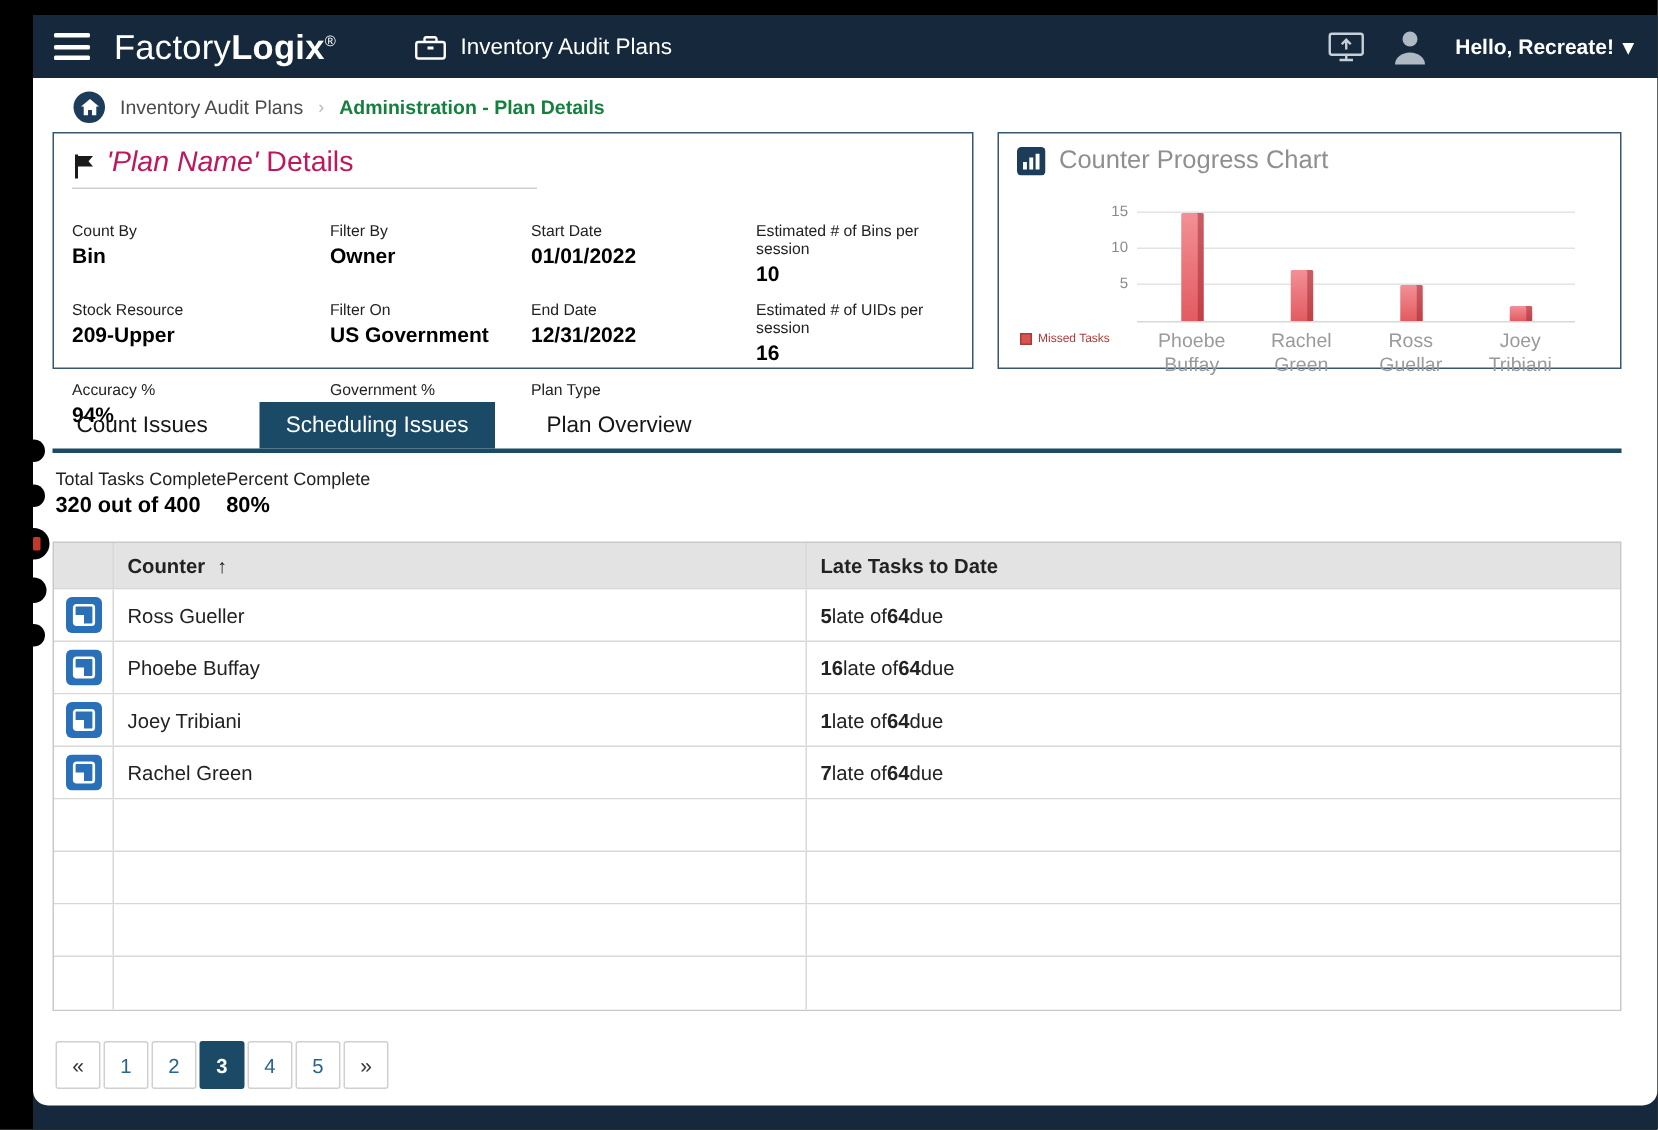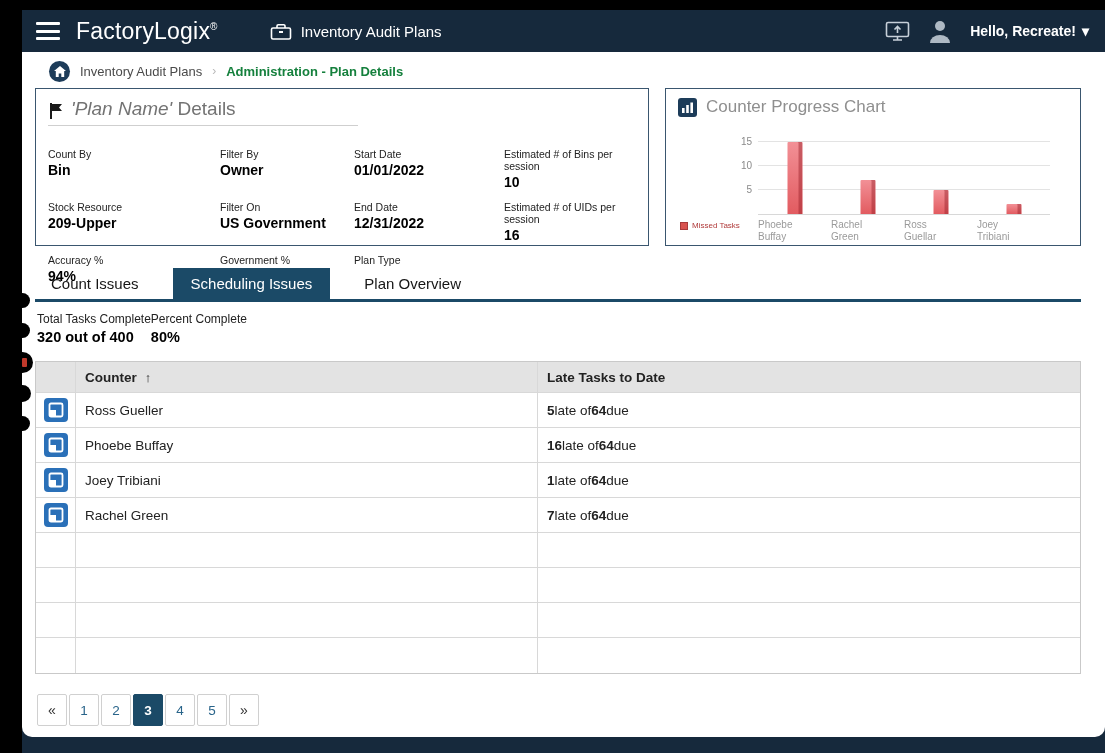"Logix" .logo .bd { font-weight: 400 -> 700 }
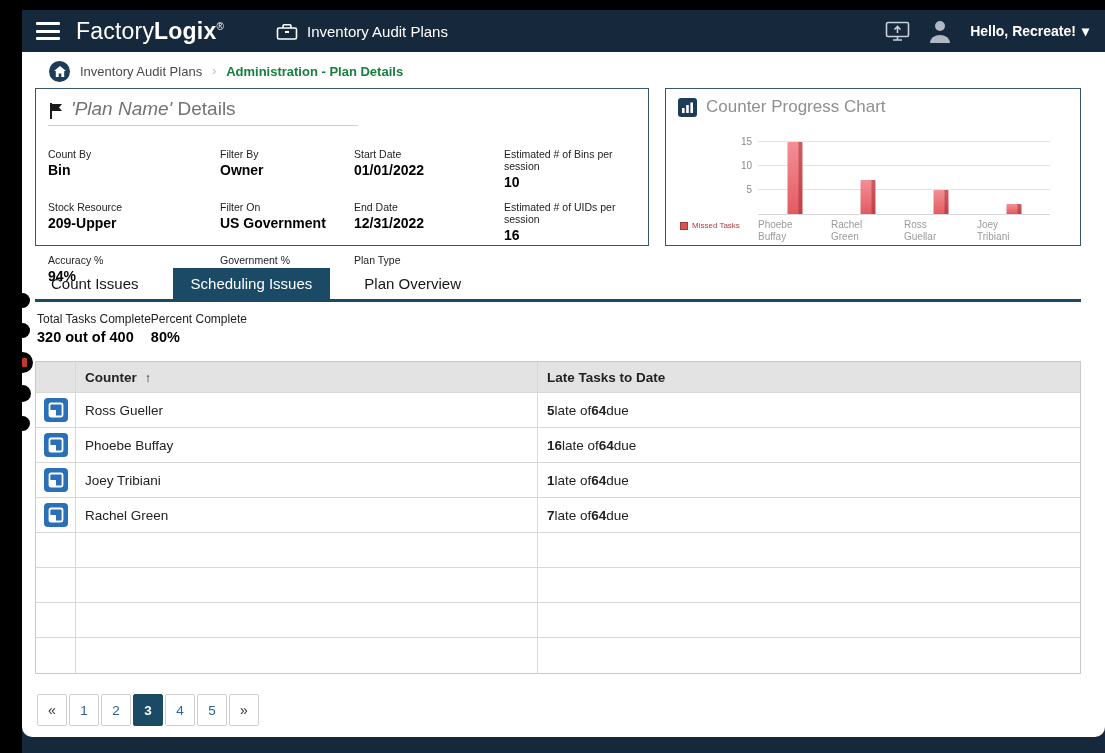"'Plan Name' Details" .plan-title { color: #737373 -> #be185d }
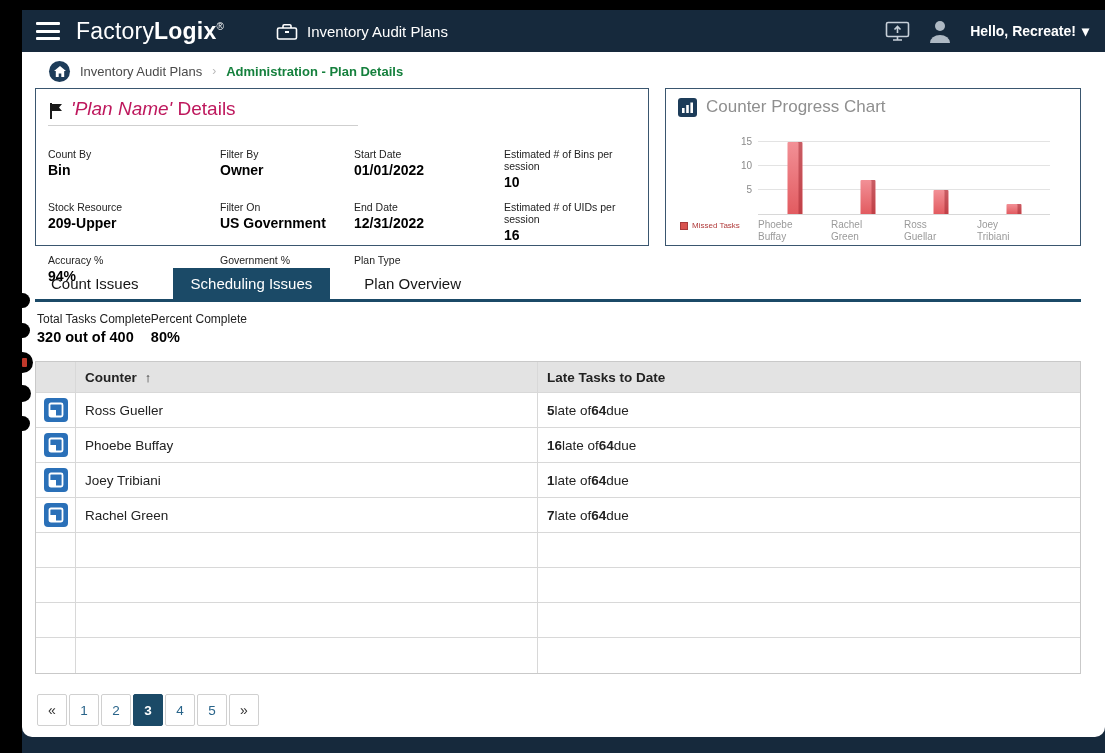"Phoebe" .cat { font-size: 10px -> 13px; text-align: left -> center }
